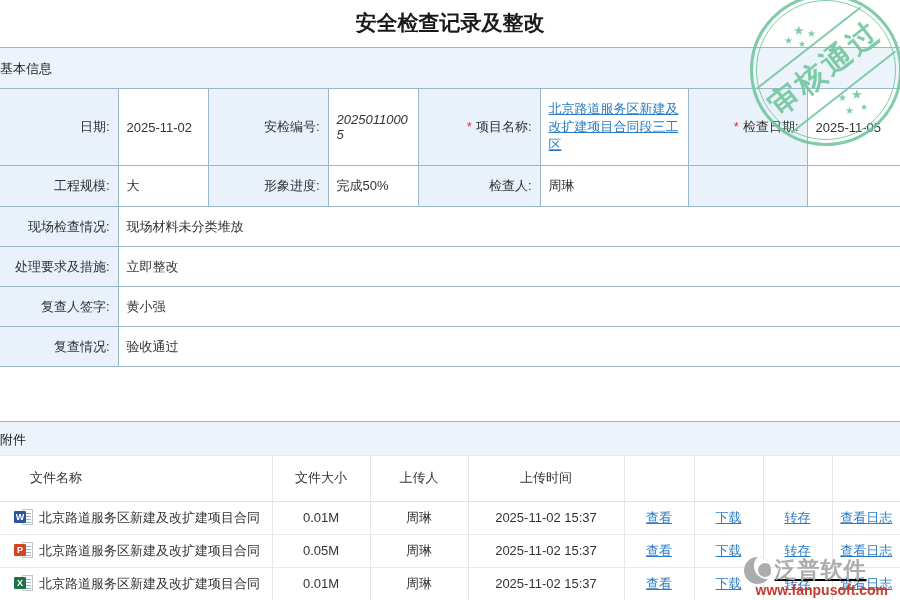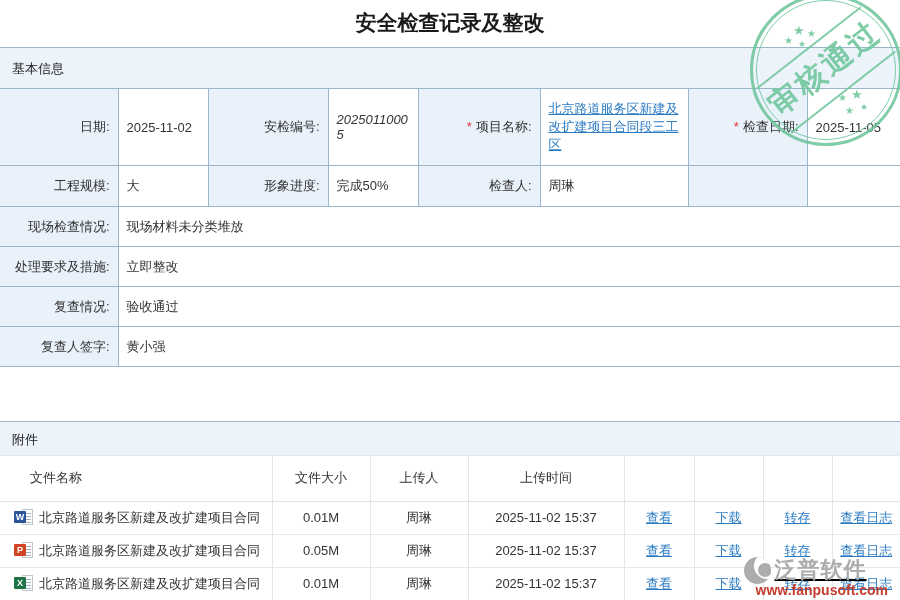"基本信息" .sec-bar { padding-left: 12px -> none }
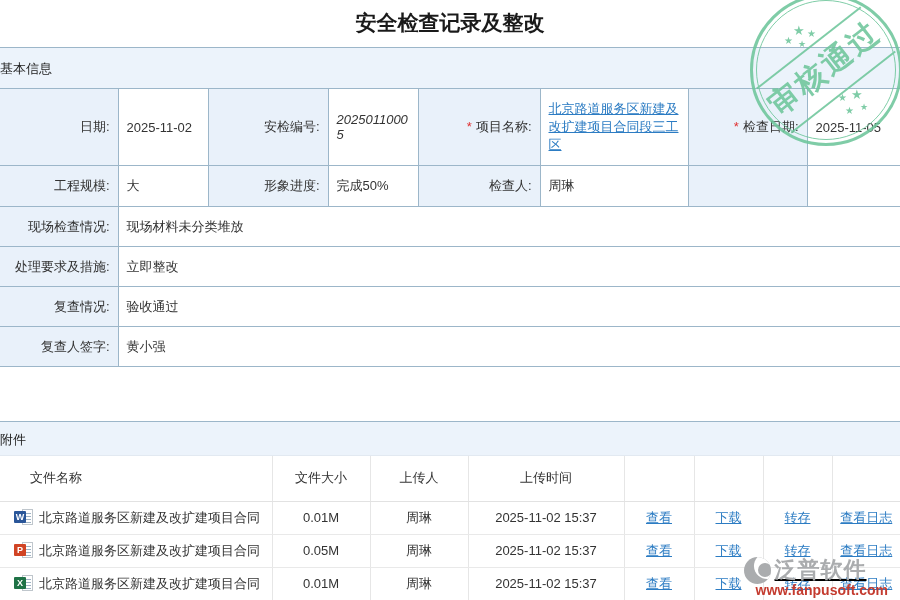"复查情况:" tr { order: before "复查人签字:" -> after "复查人签字:" }
